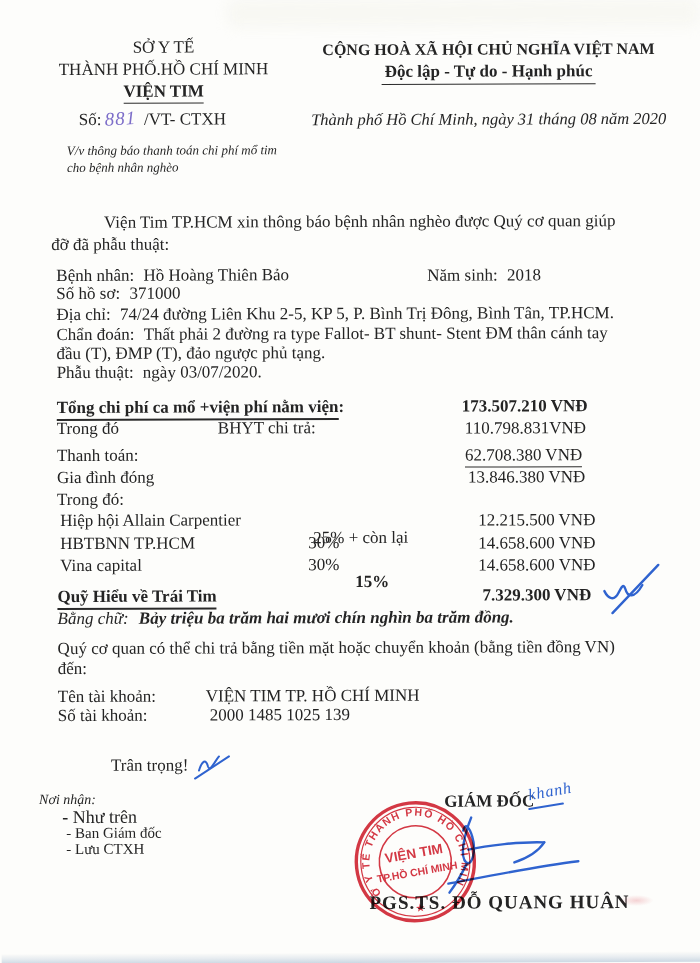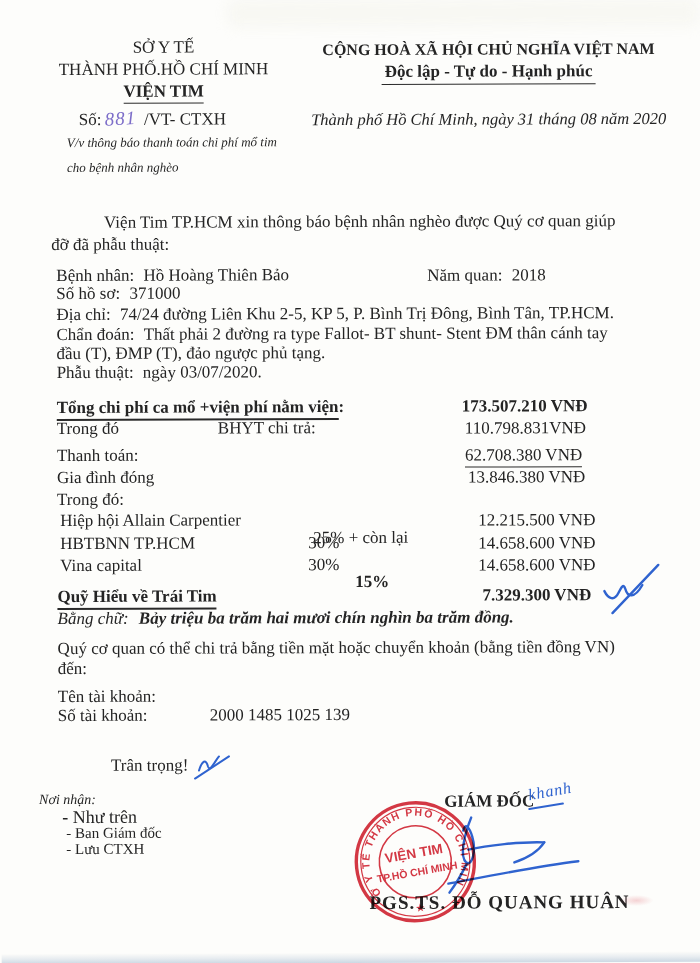"V/v thông báo thanh toán" div.line { top: 132px -> 140px }
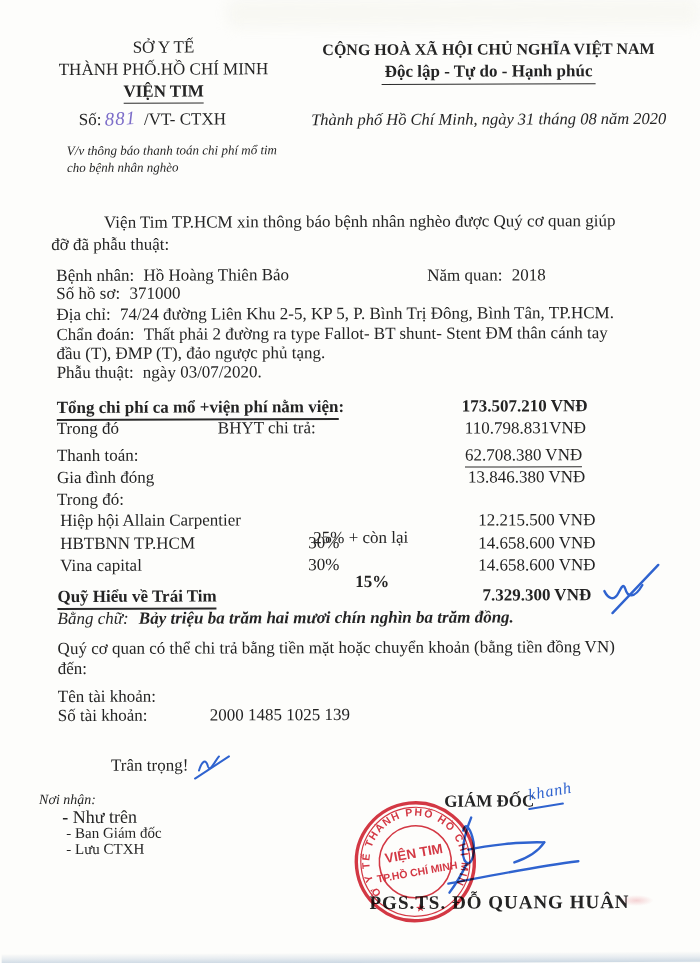"Năm quan:" span { text: quan -> sinh }
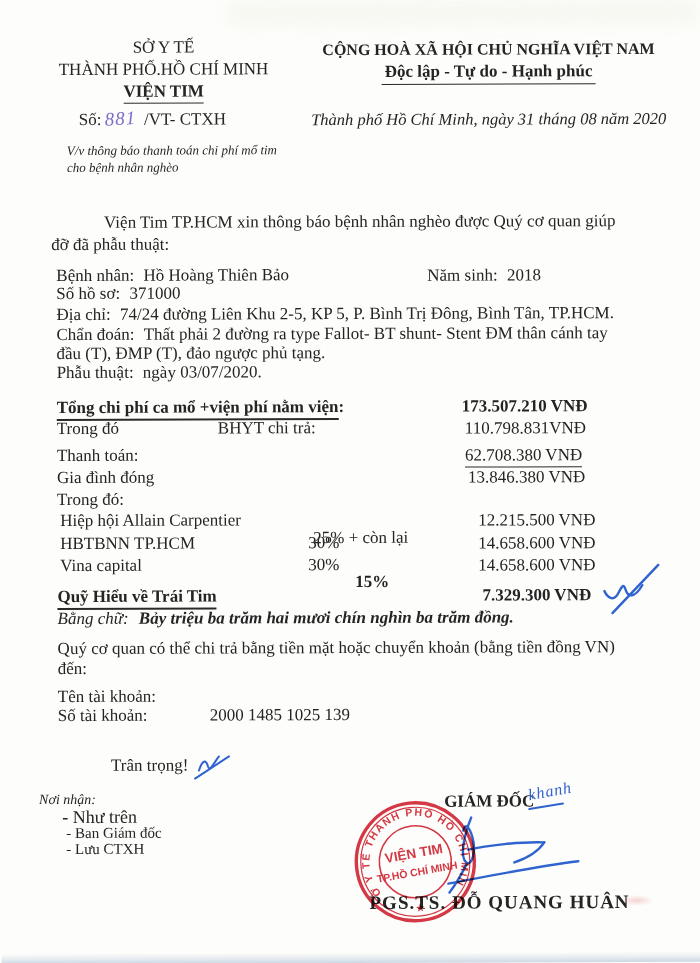"VIỆN TIM TP. HỒ CHÍ" div.line { html: none -> <div><span>VIỆN TIM TP. HỒ CHÍ MINH</span></div> }
